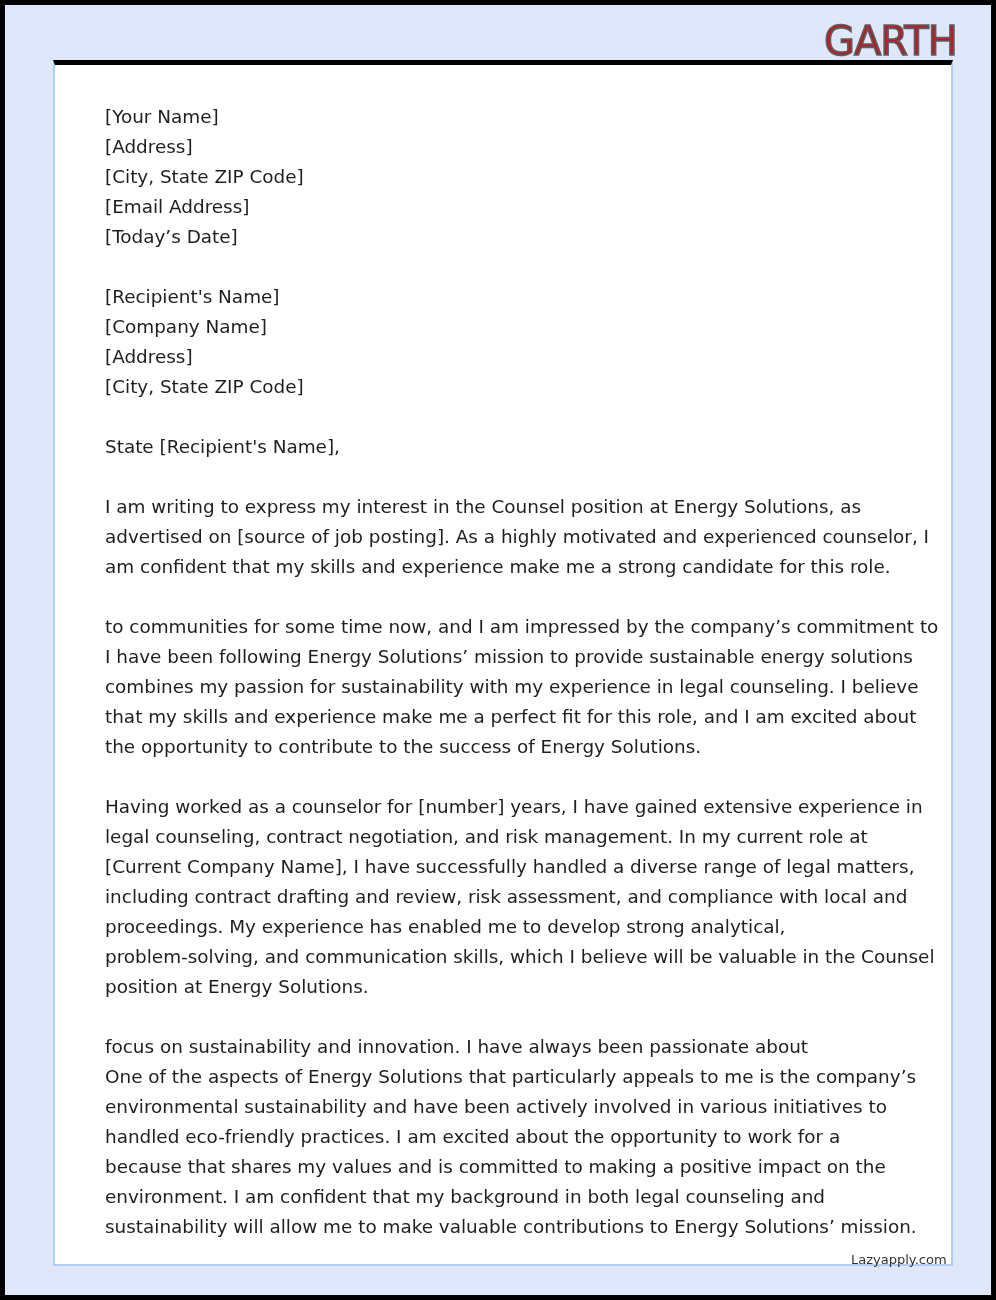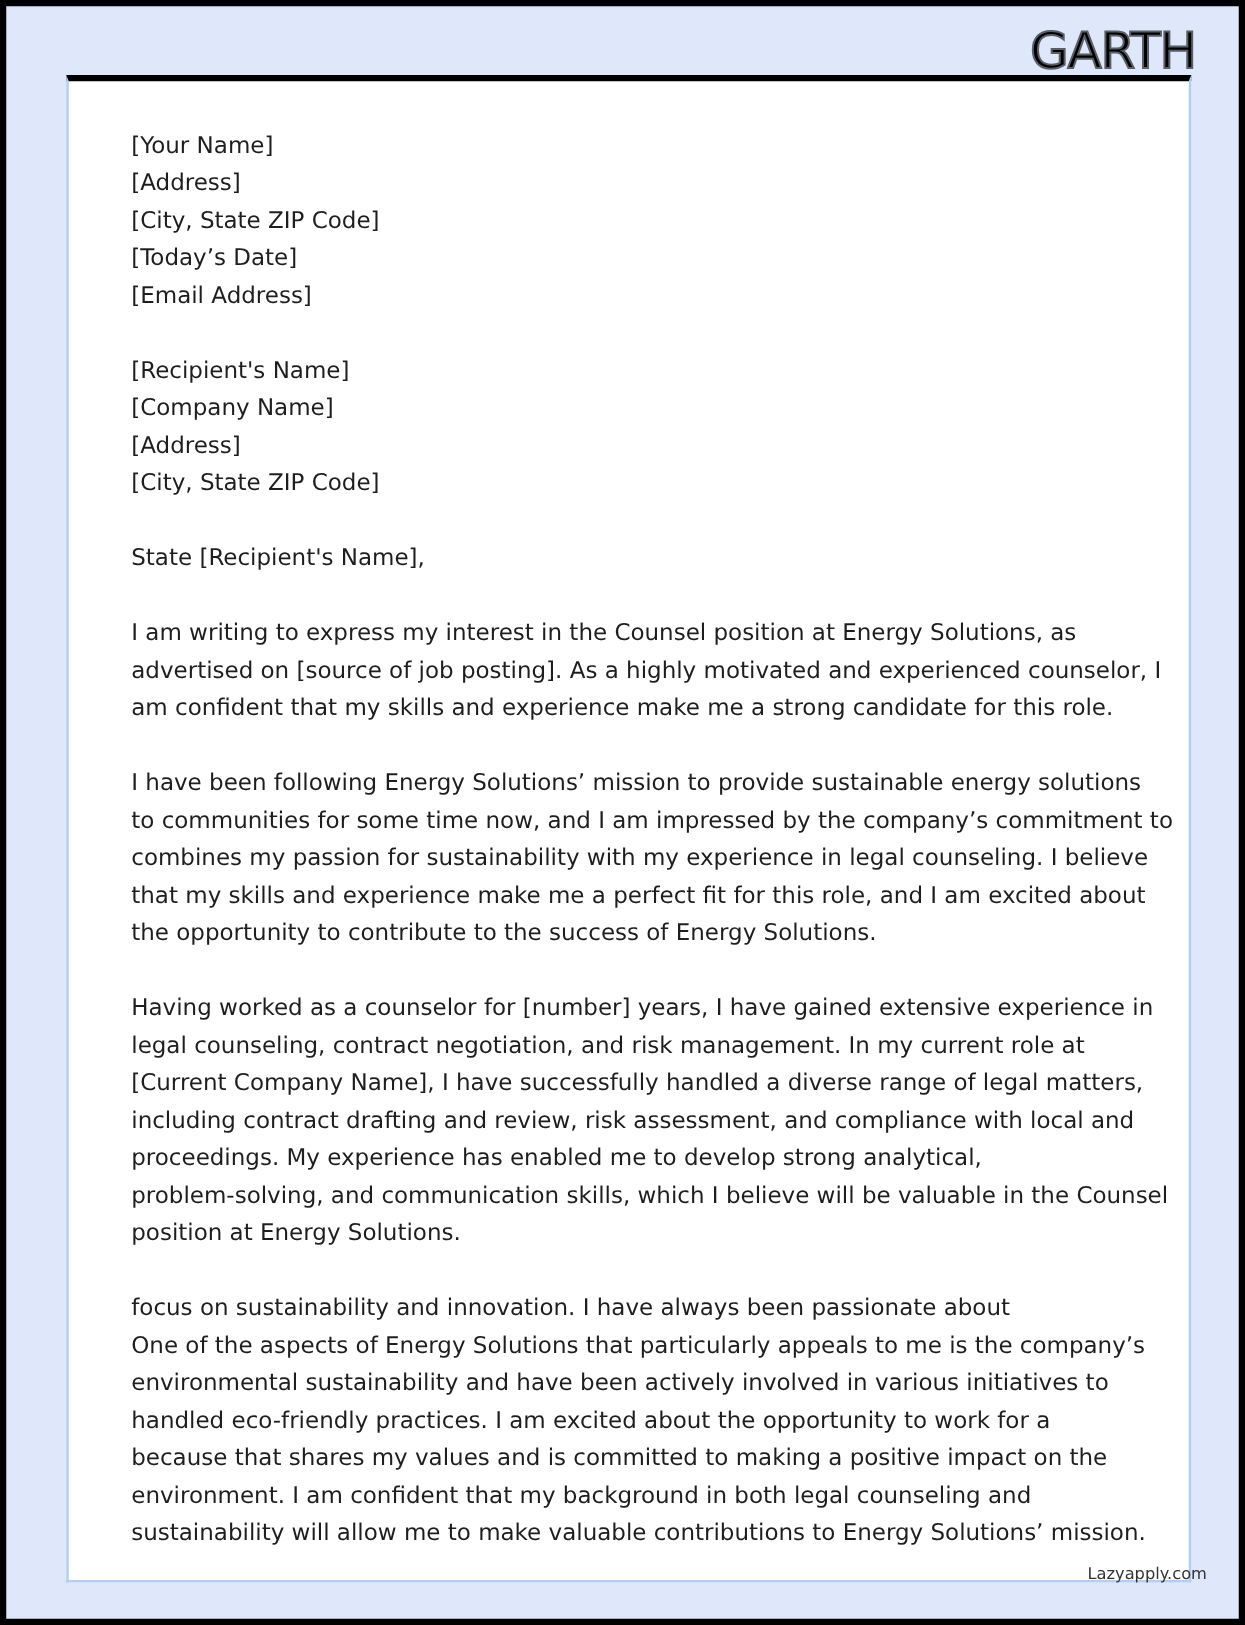"GARTH" .logo { color: #000000 -> #b91c1c }
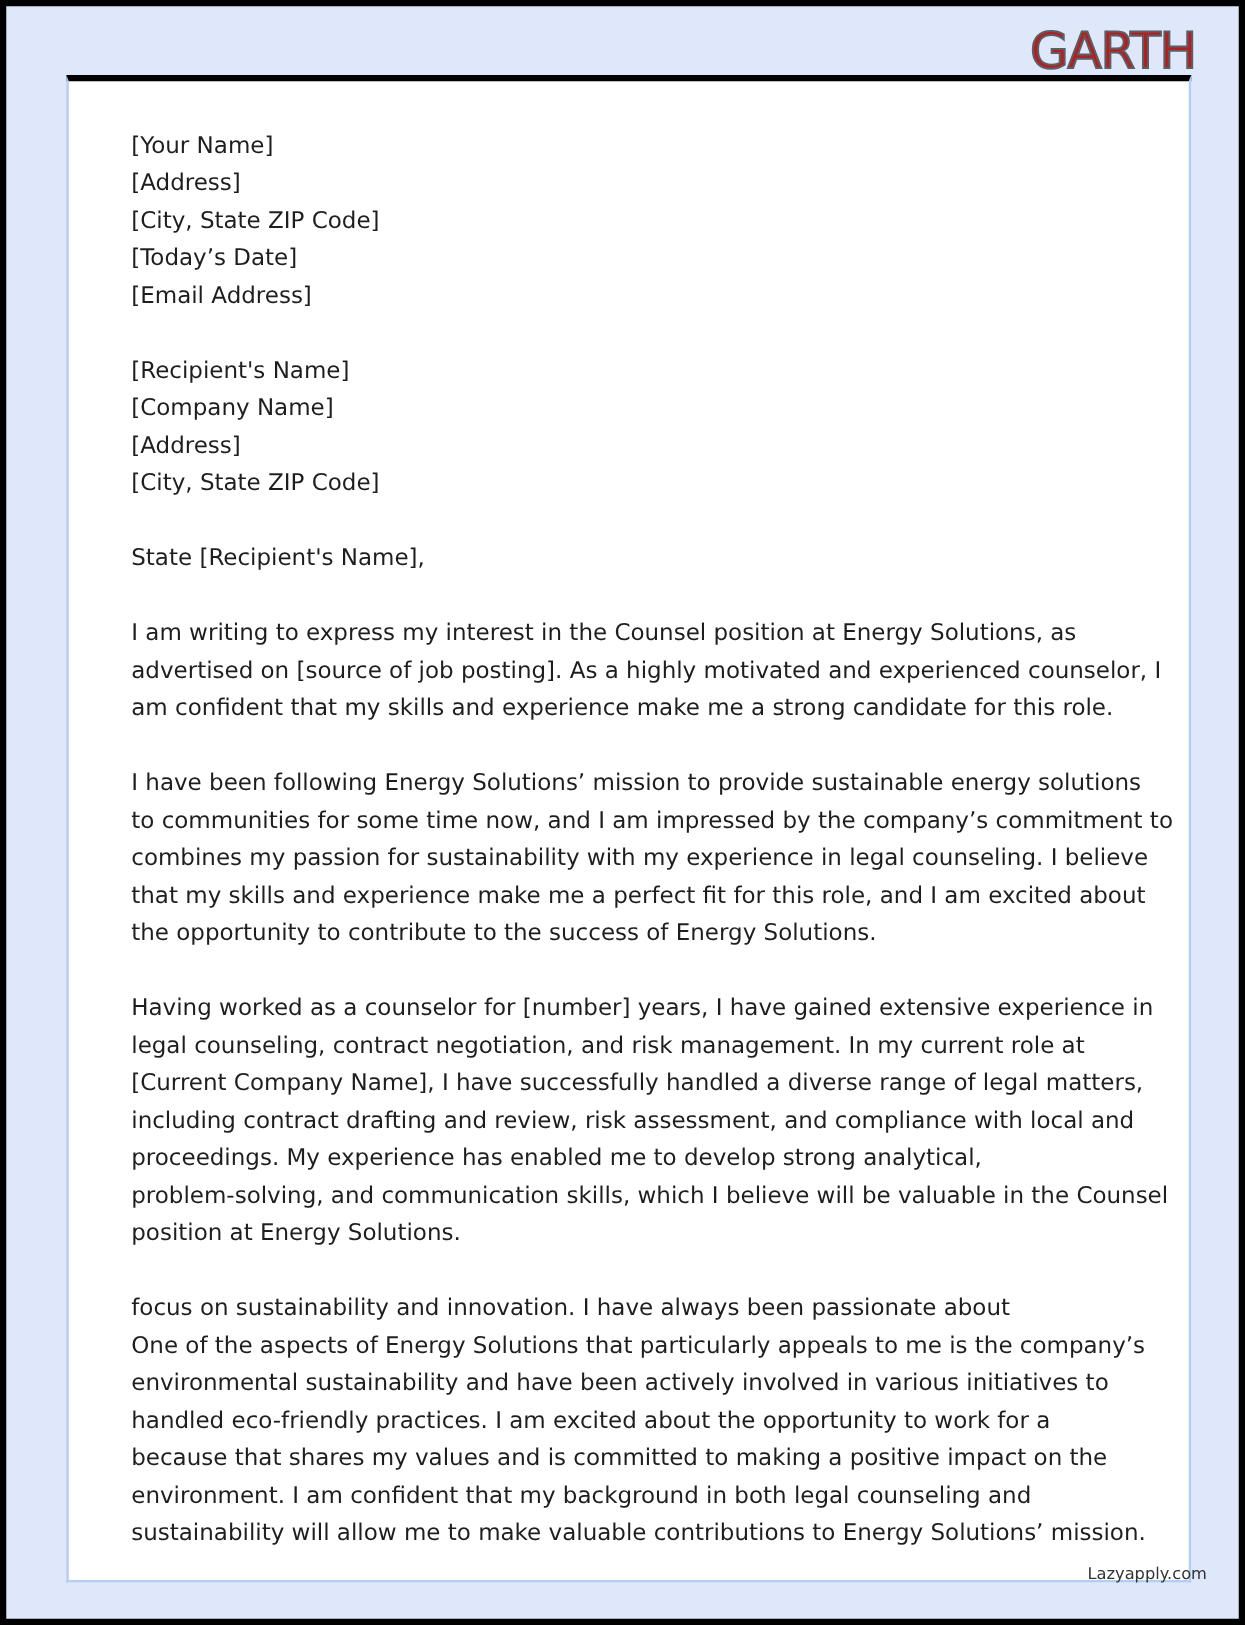"[Today’s Date]" span.line { order: before "[Email Address]" -> after "[Email Address]" }
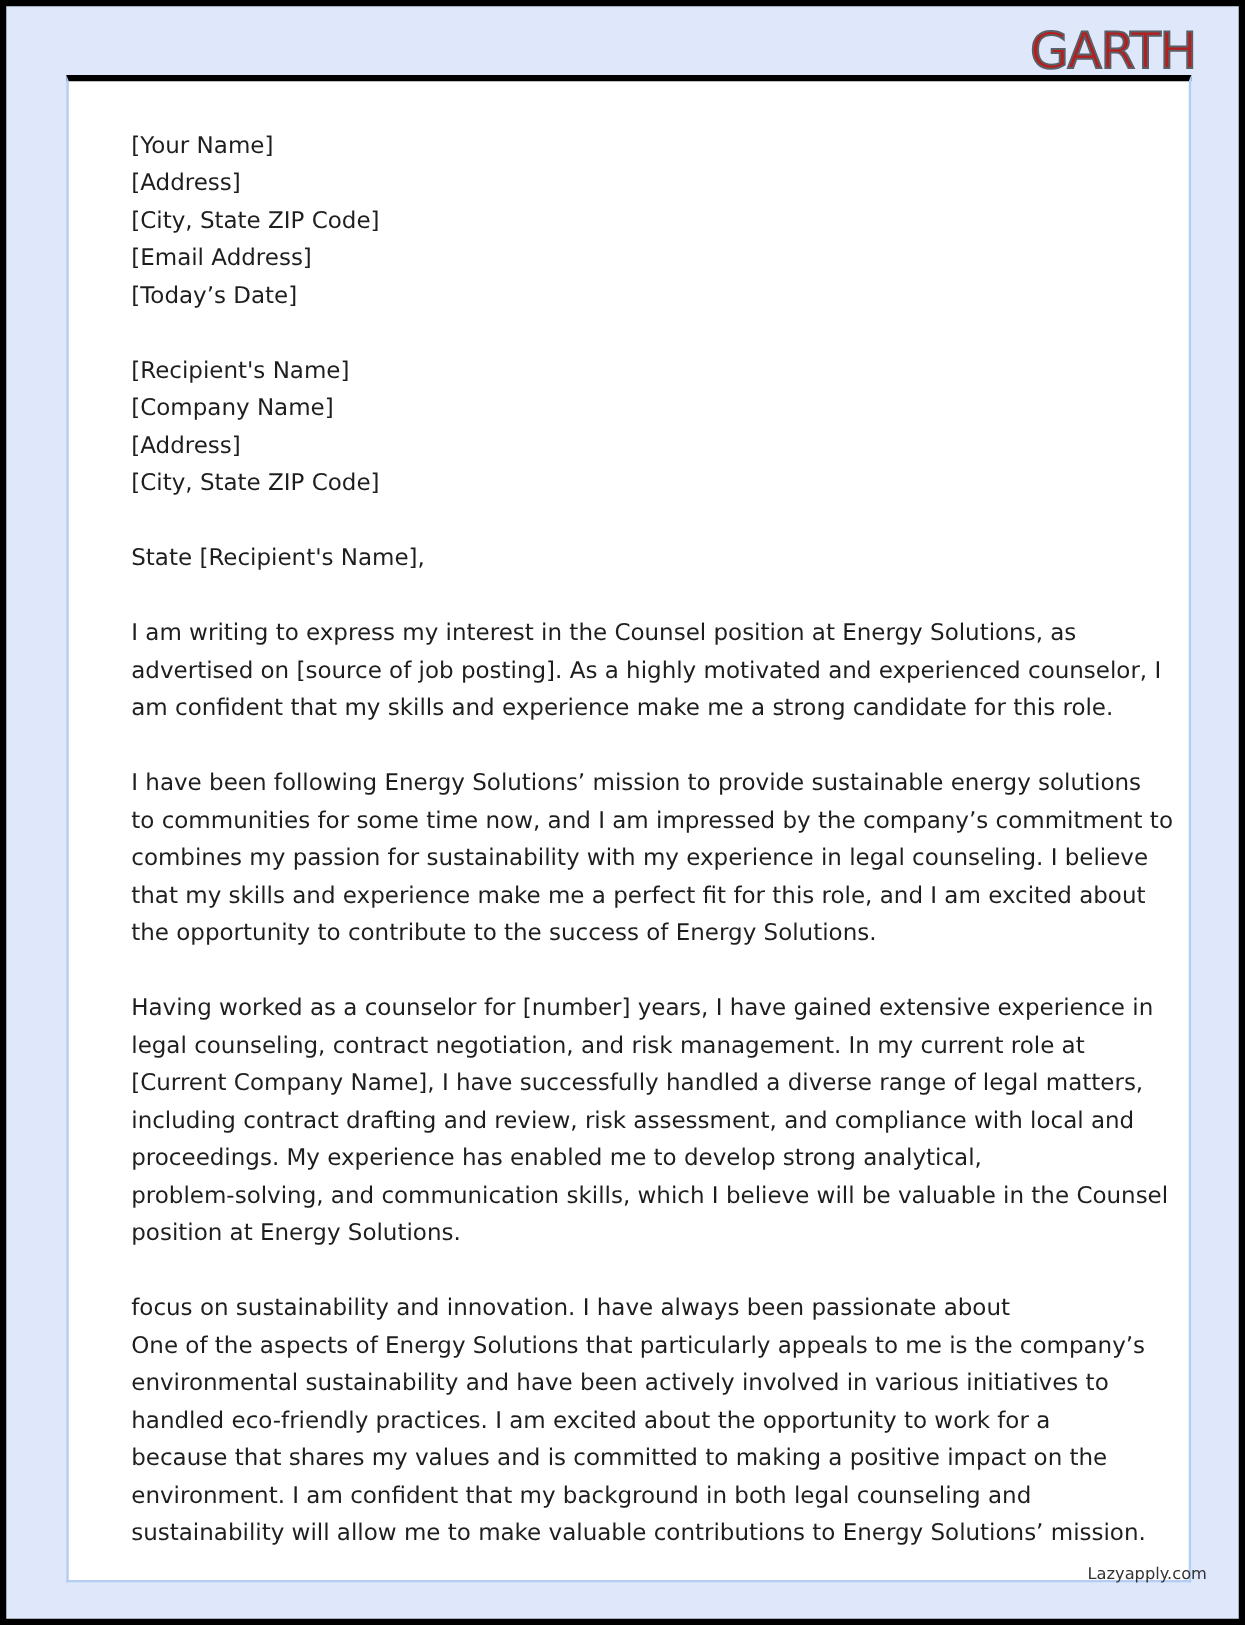"I have been following Energy" span.line { order: before "to communities for some time" -> after "to communities for some time" }
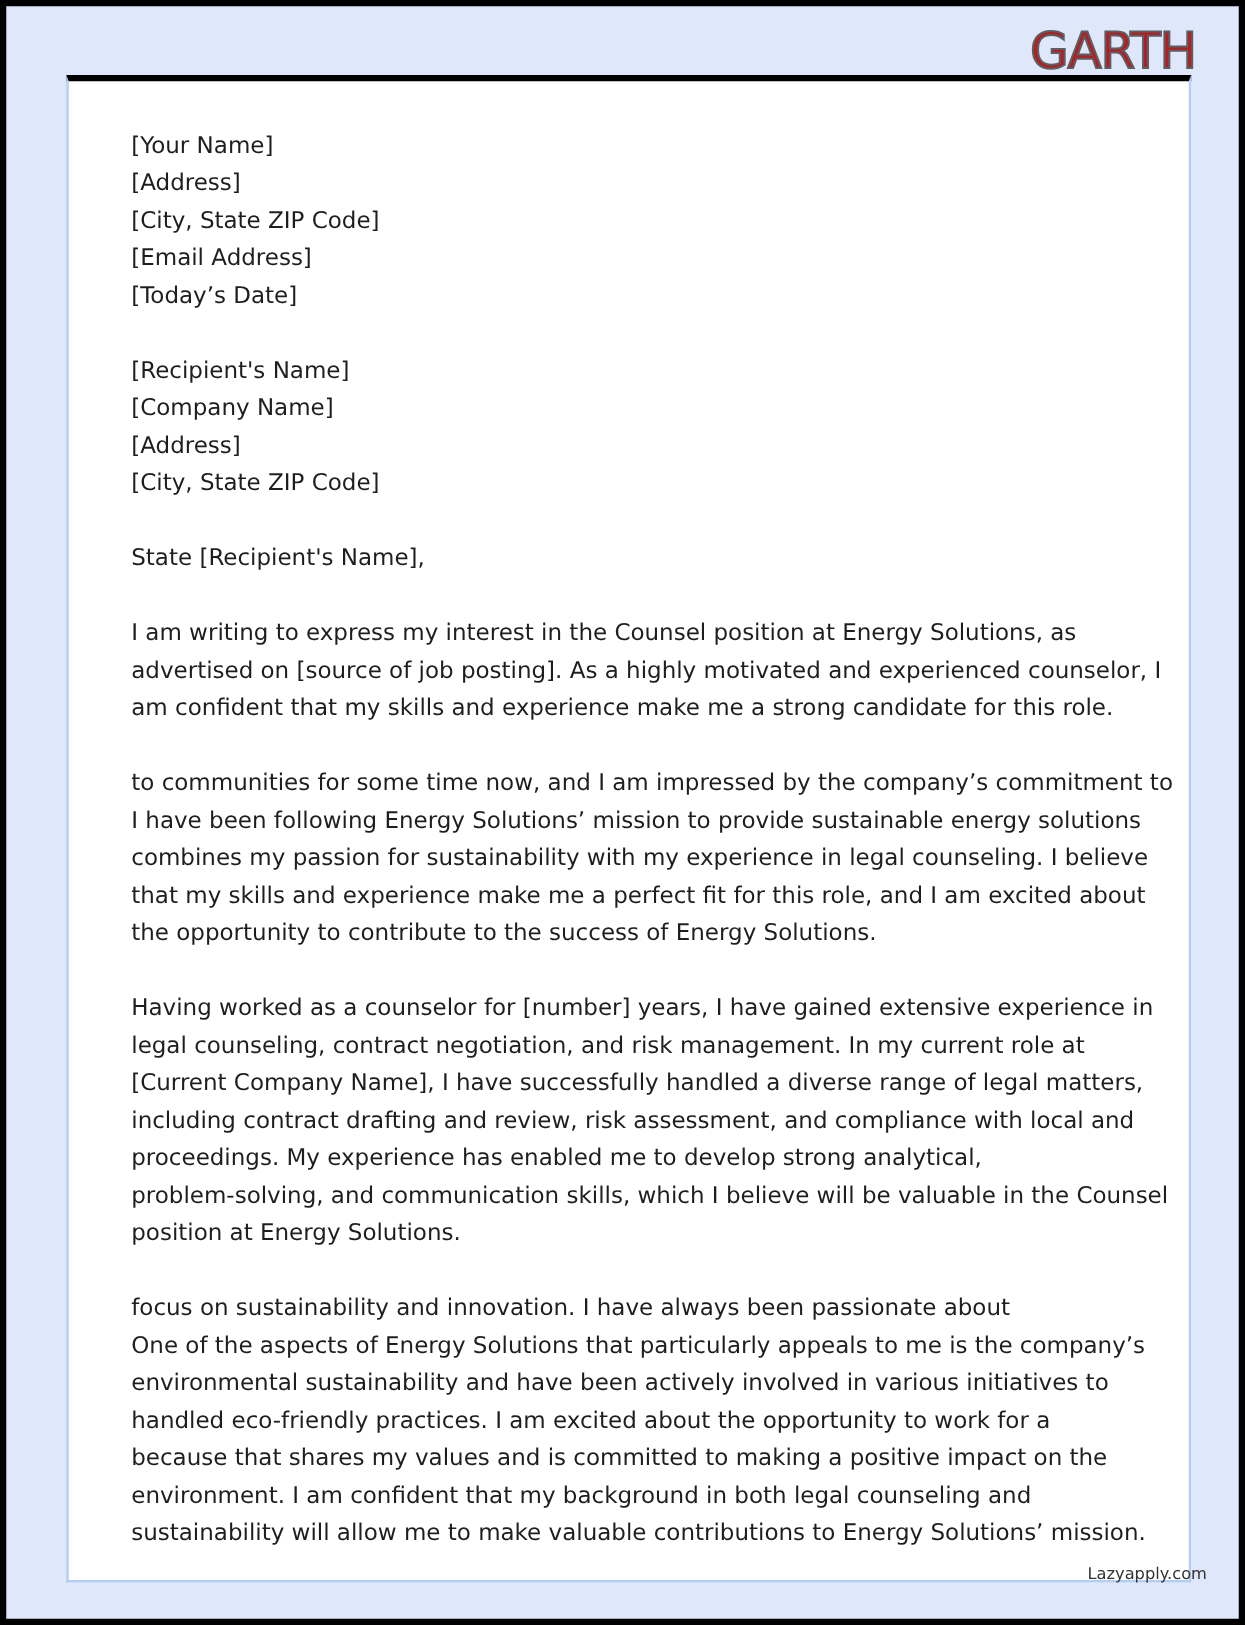"Lazyapply.com" .watermark { margin-left: 19px -> none }
